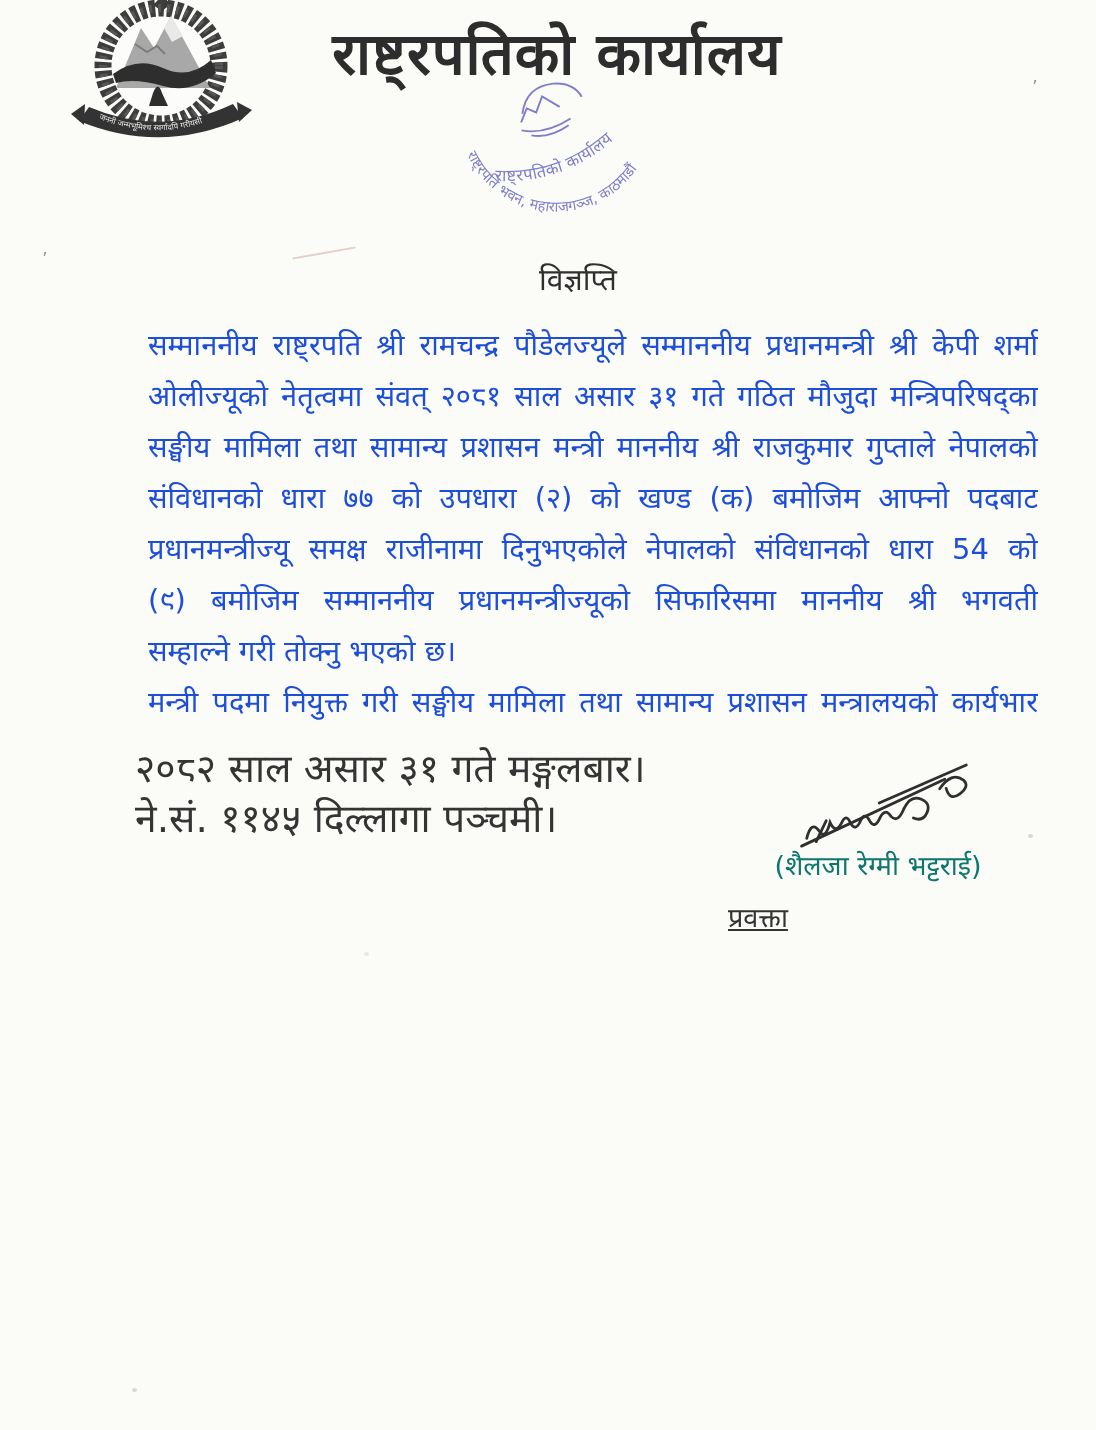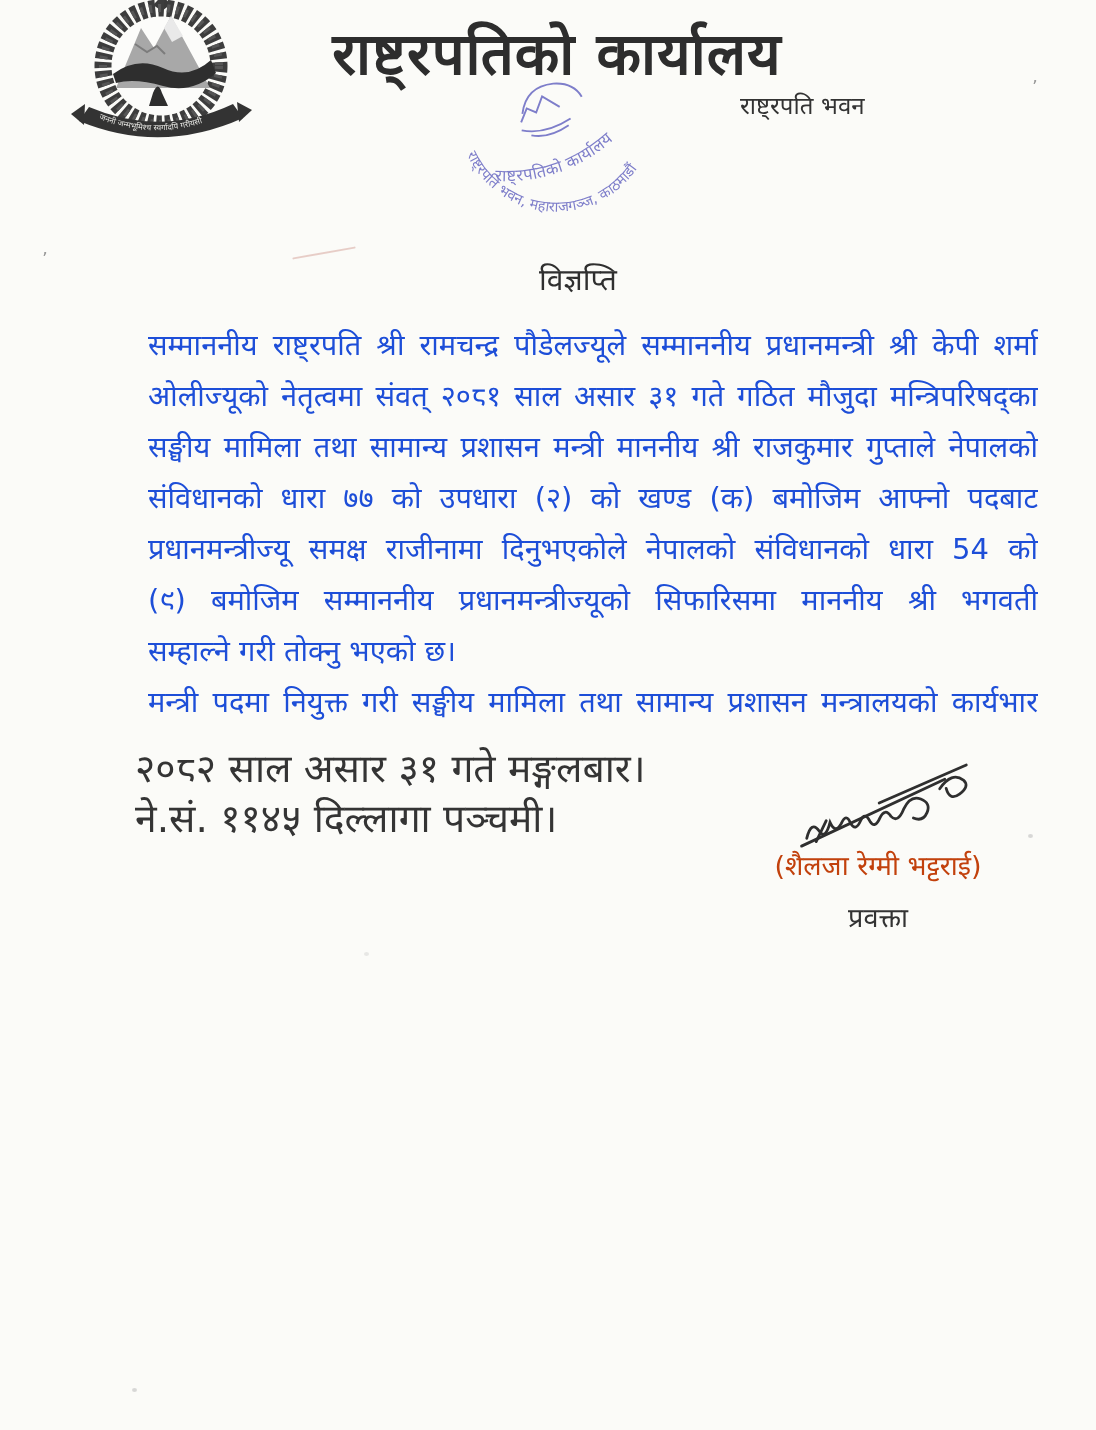"राष्ट्रपति भवन" div { html: <div>राष्ट्रपति भवन</div> -> none }
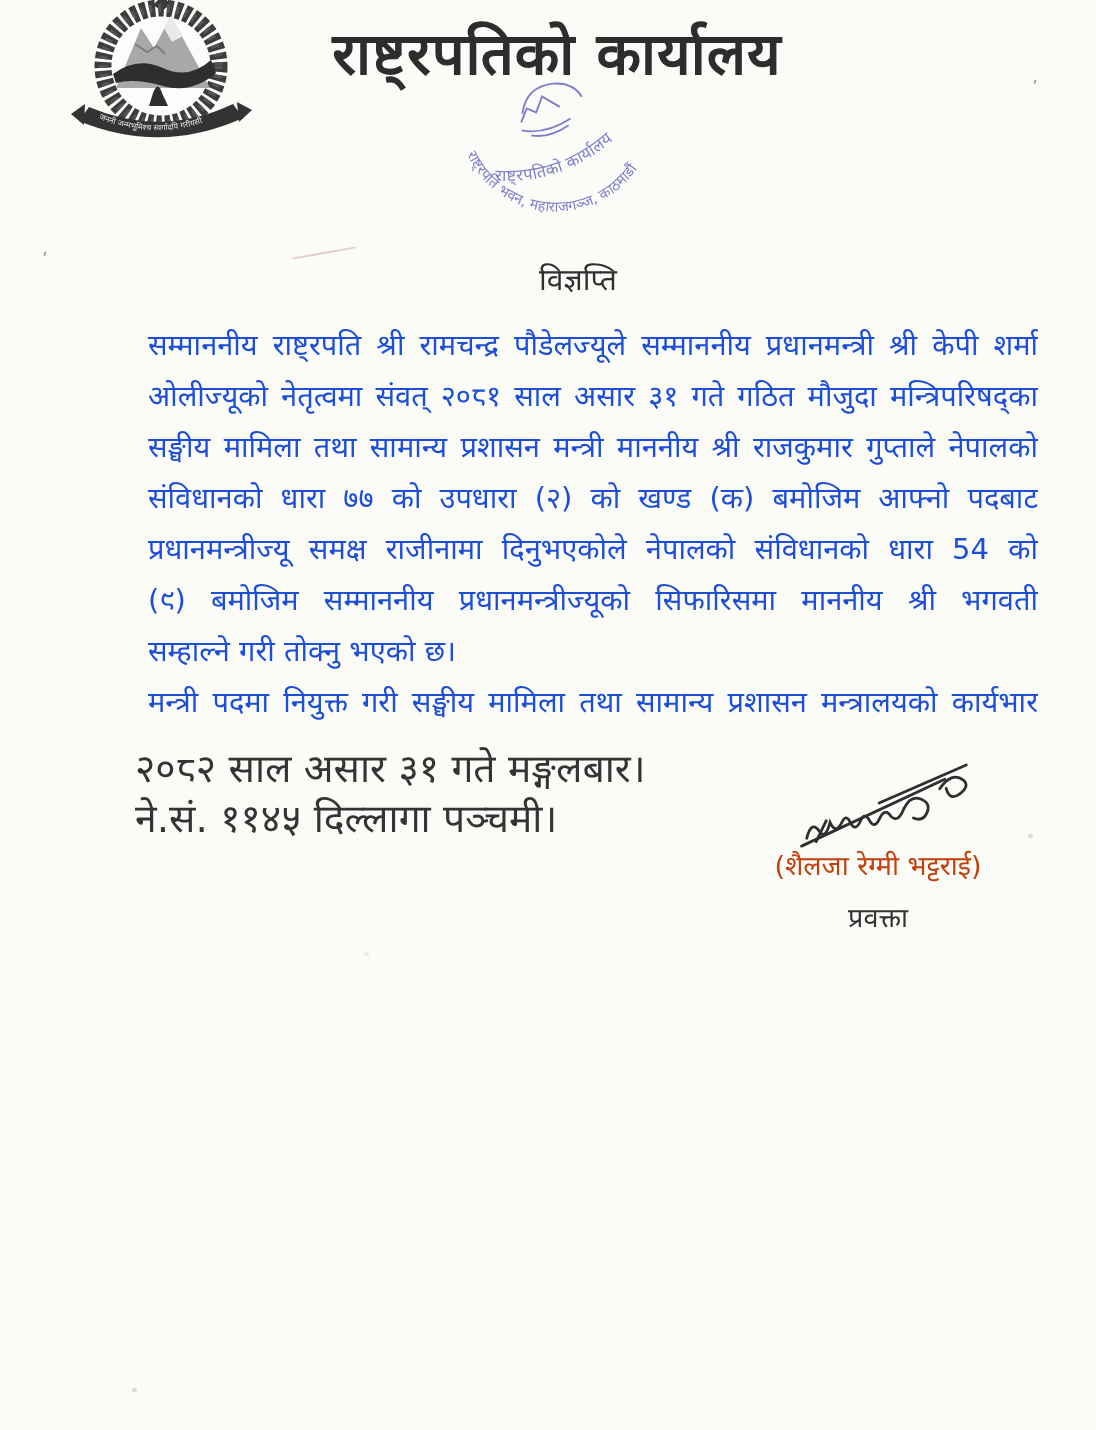"(शैलजा रेग्मी भट्टराई)" .sig-name { color: #c2410c -> #0f766e }
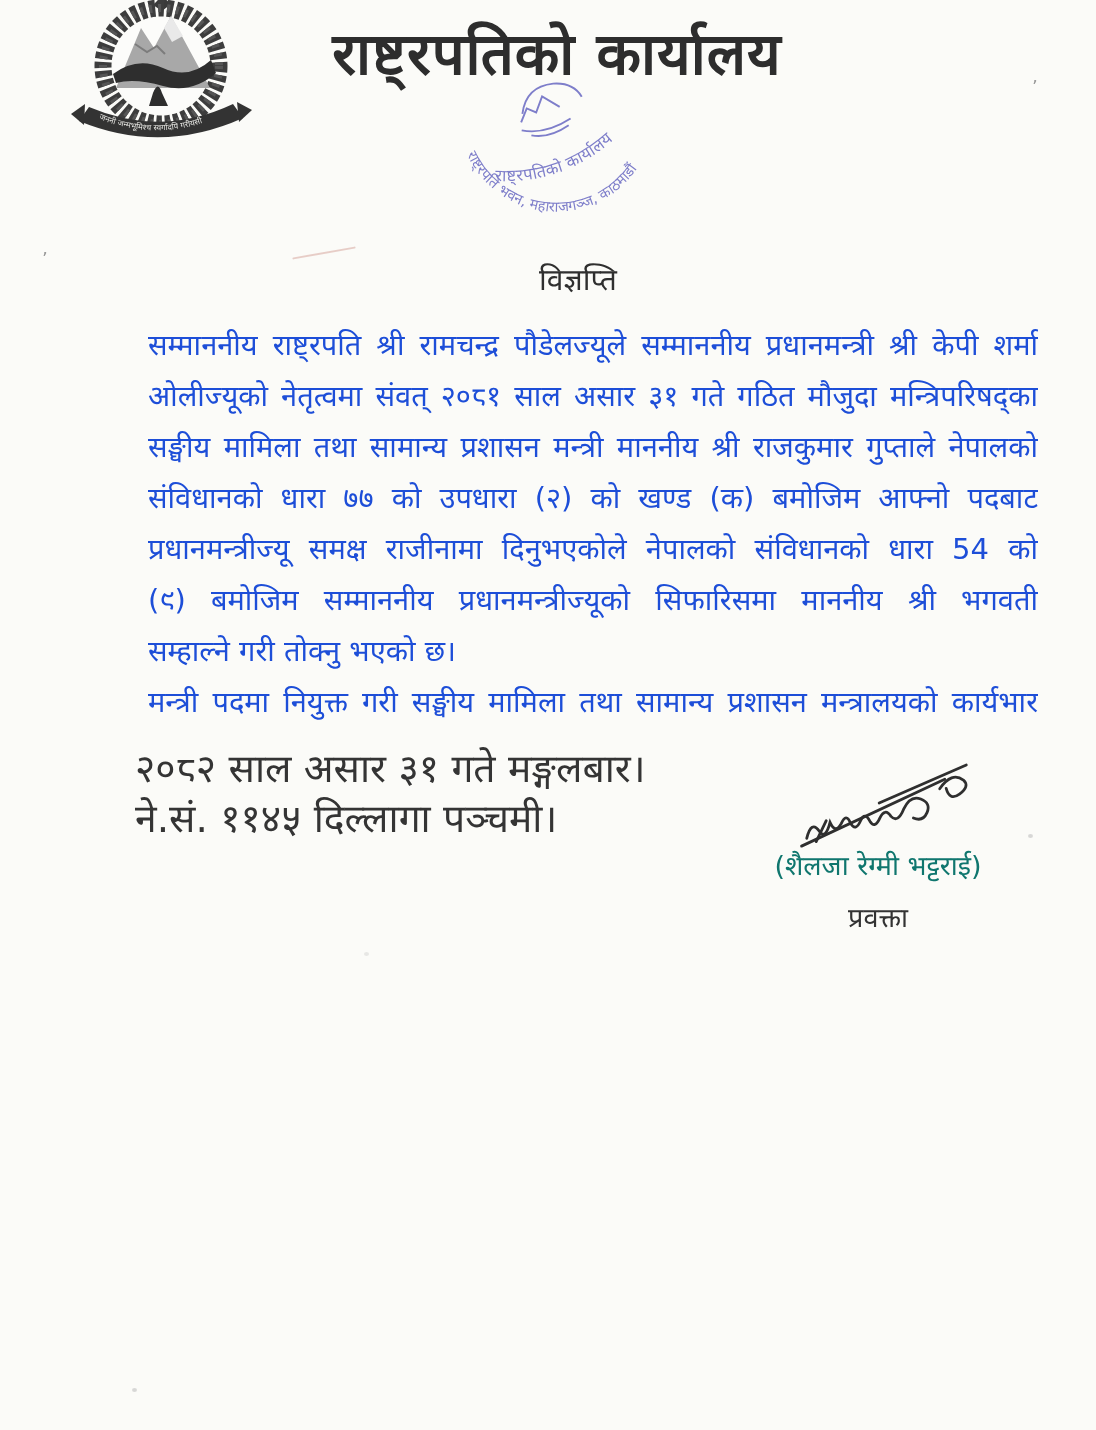"प्रवक्ता" .sig-designation { text-align: center -> none; text-decoration: none -> underline }
